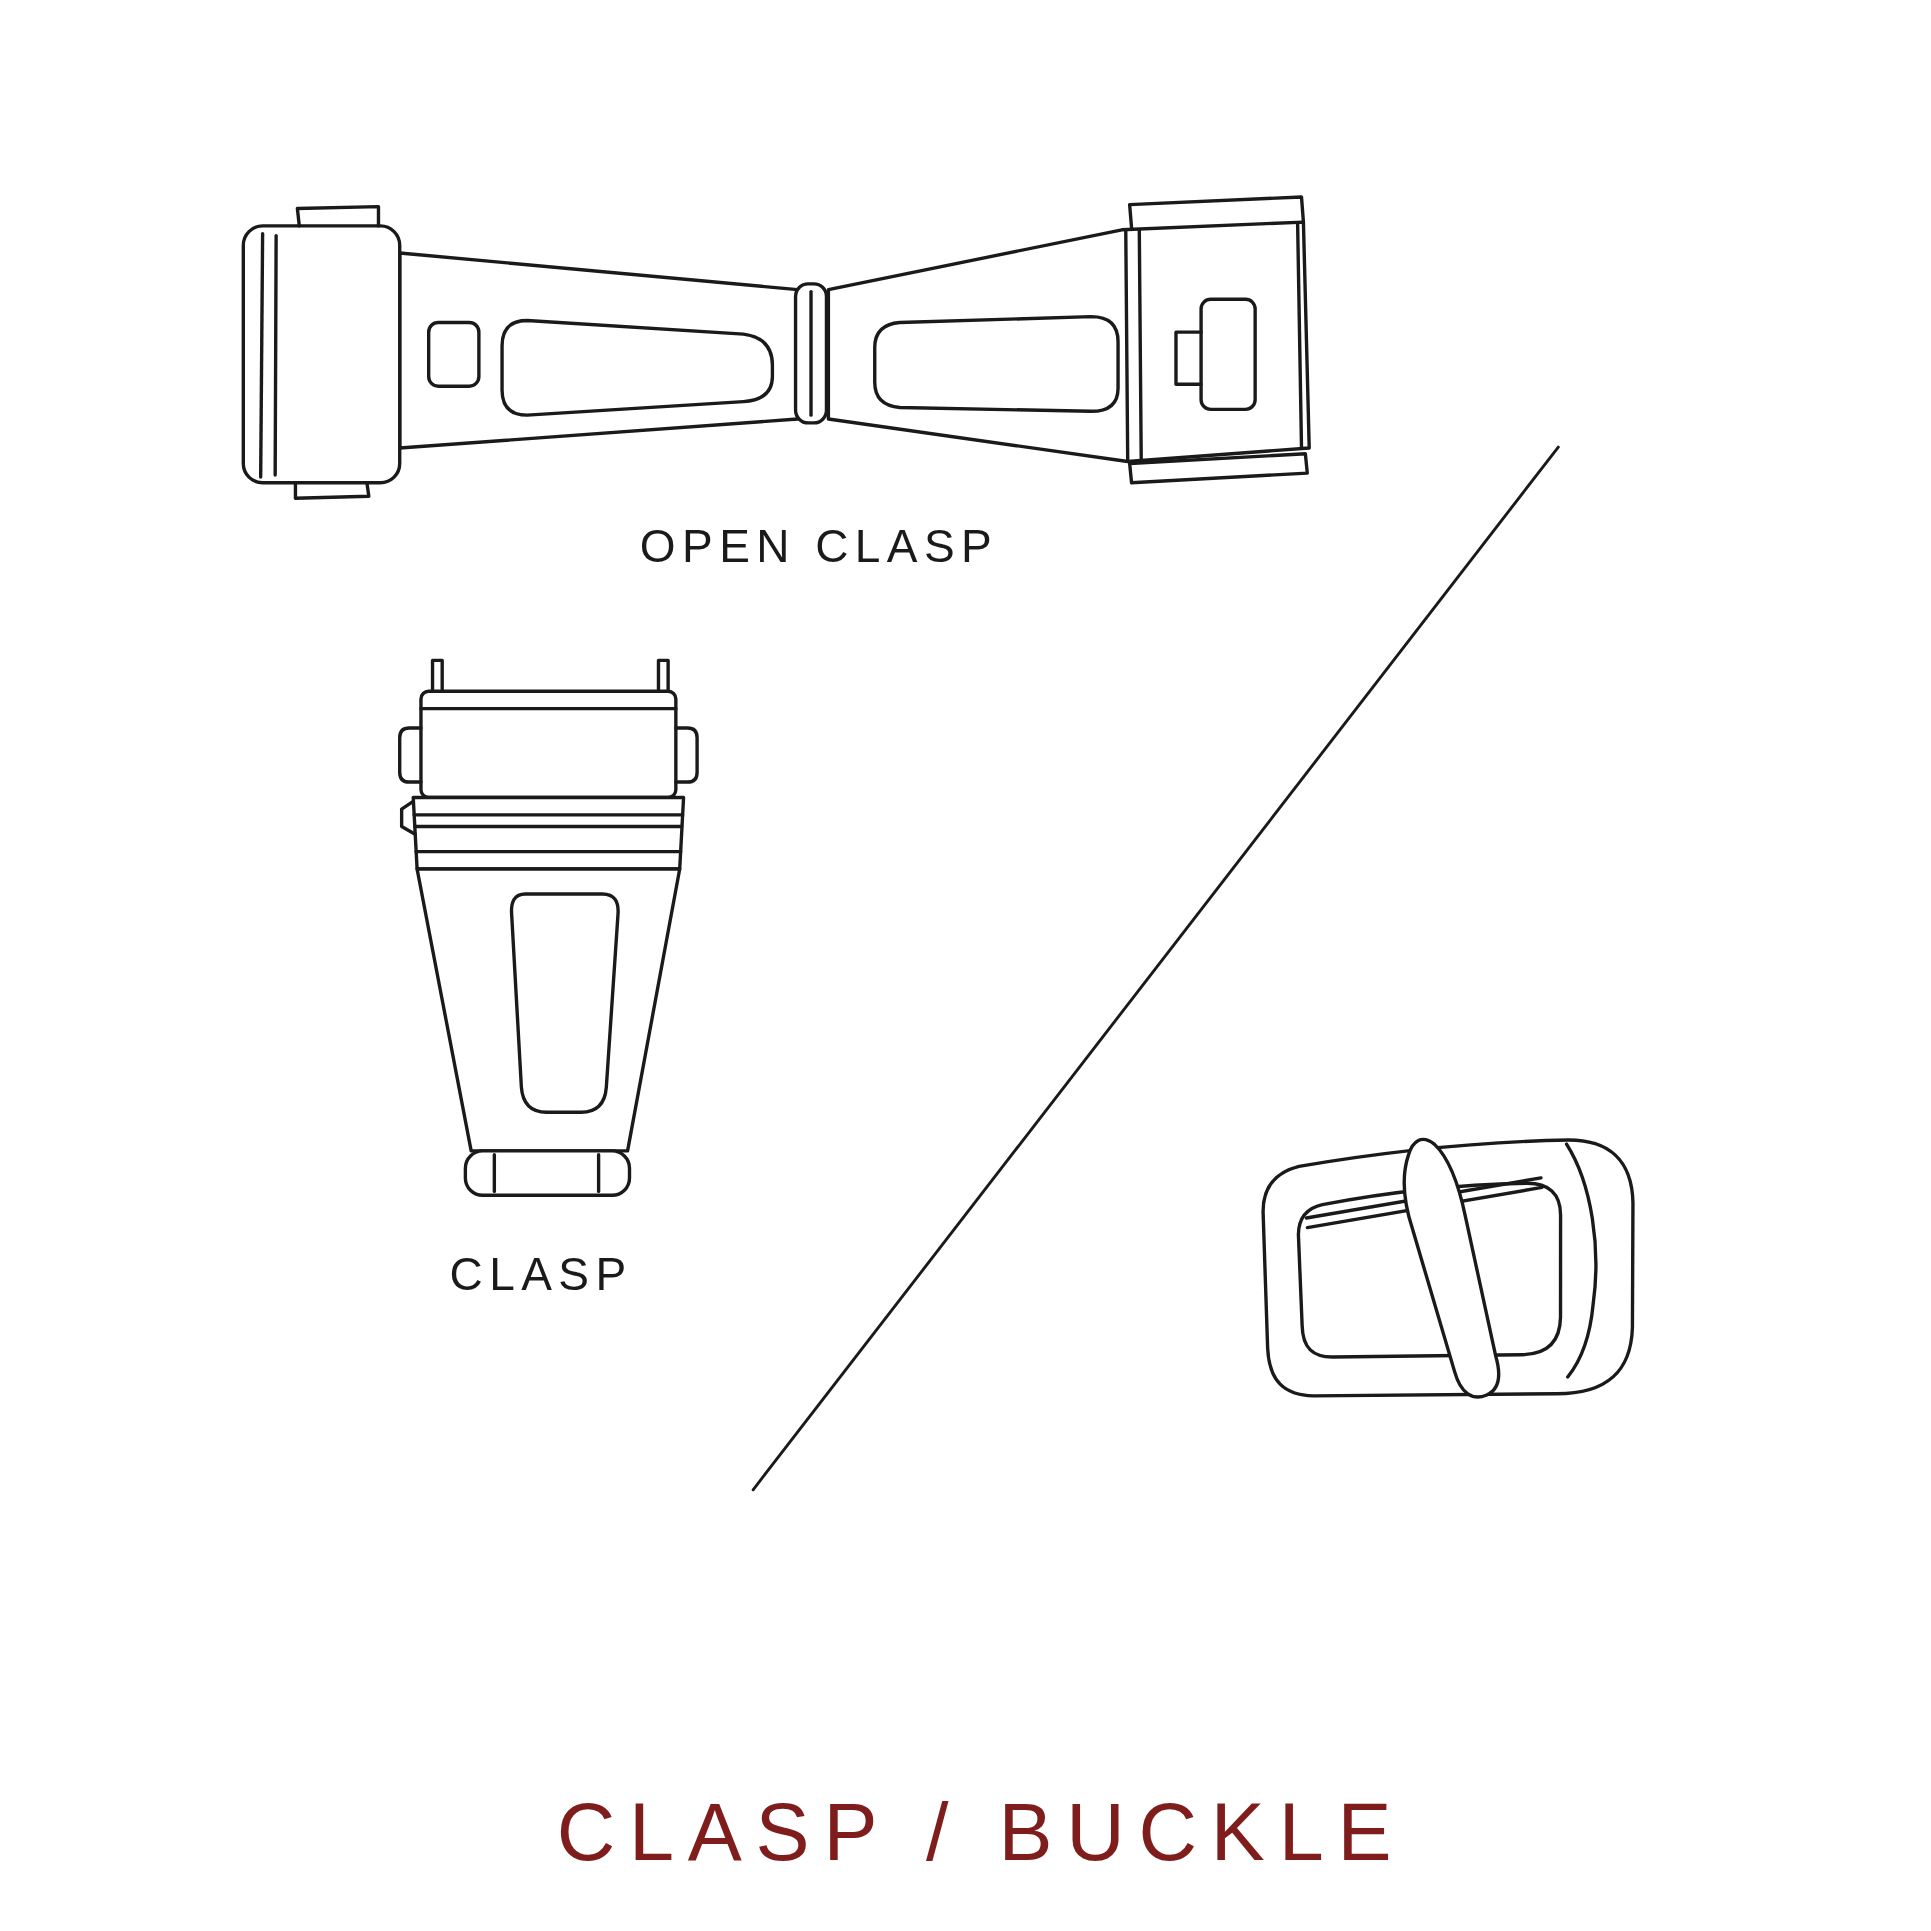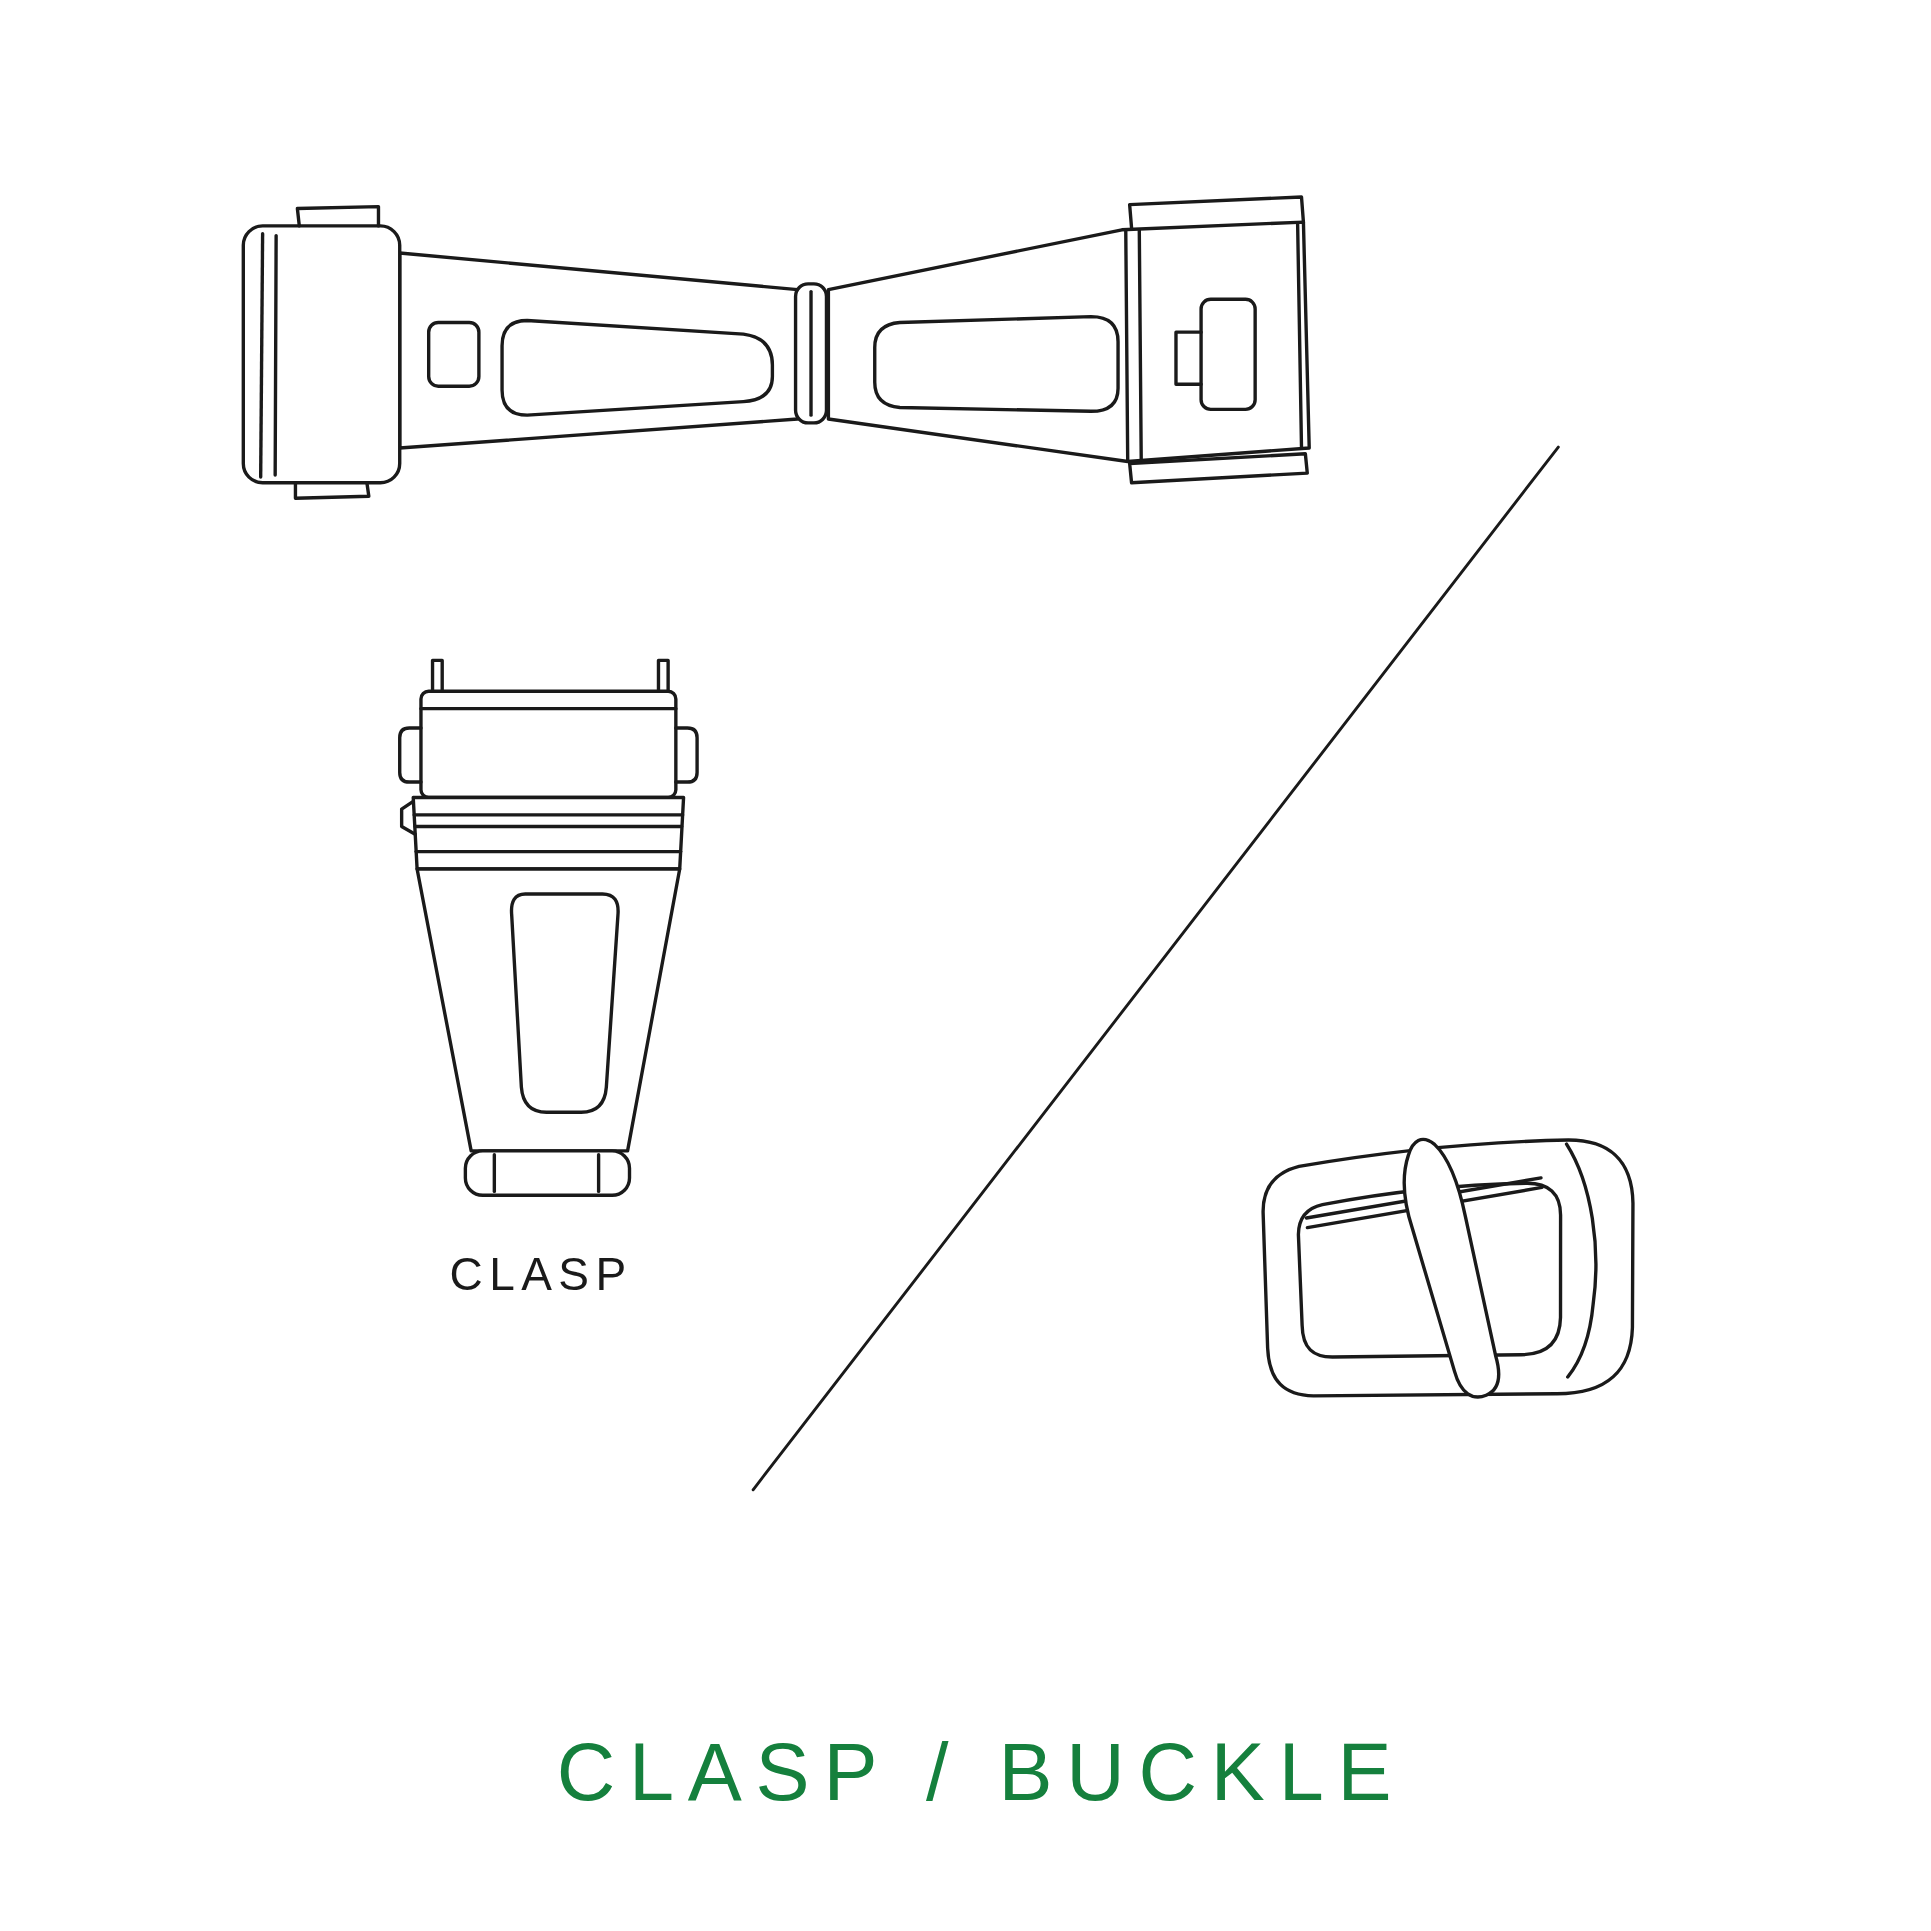"OPEN CLASP" div.label { html: none -> <div>OPEN CLASP</div> }
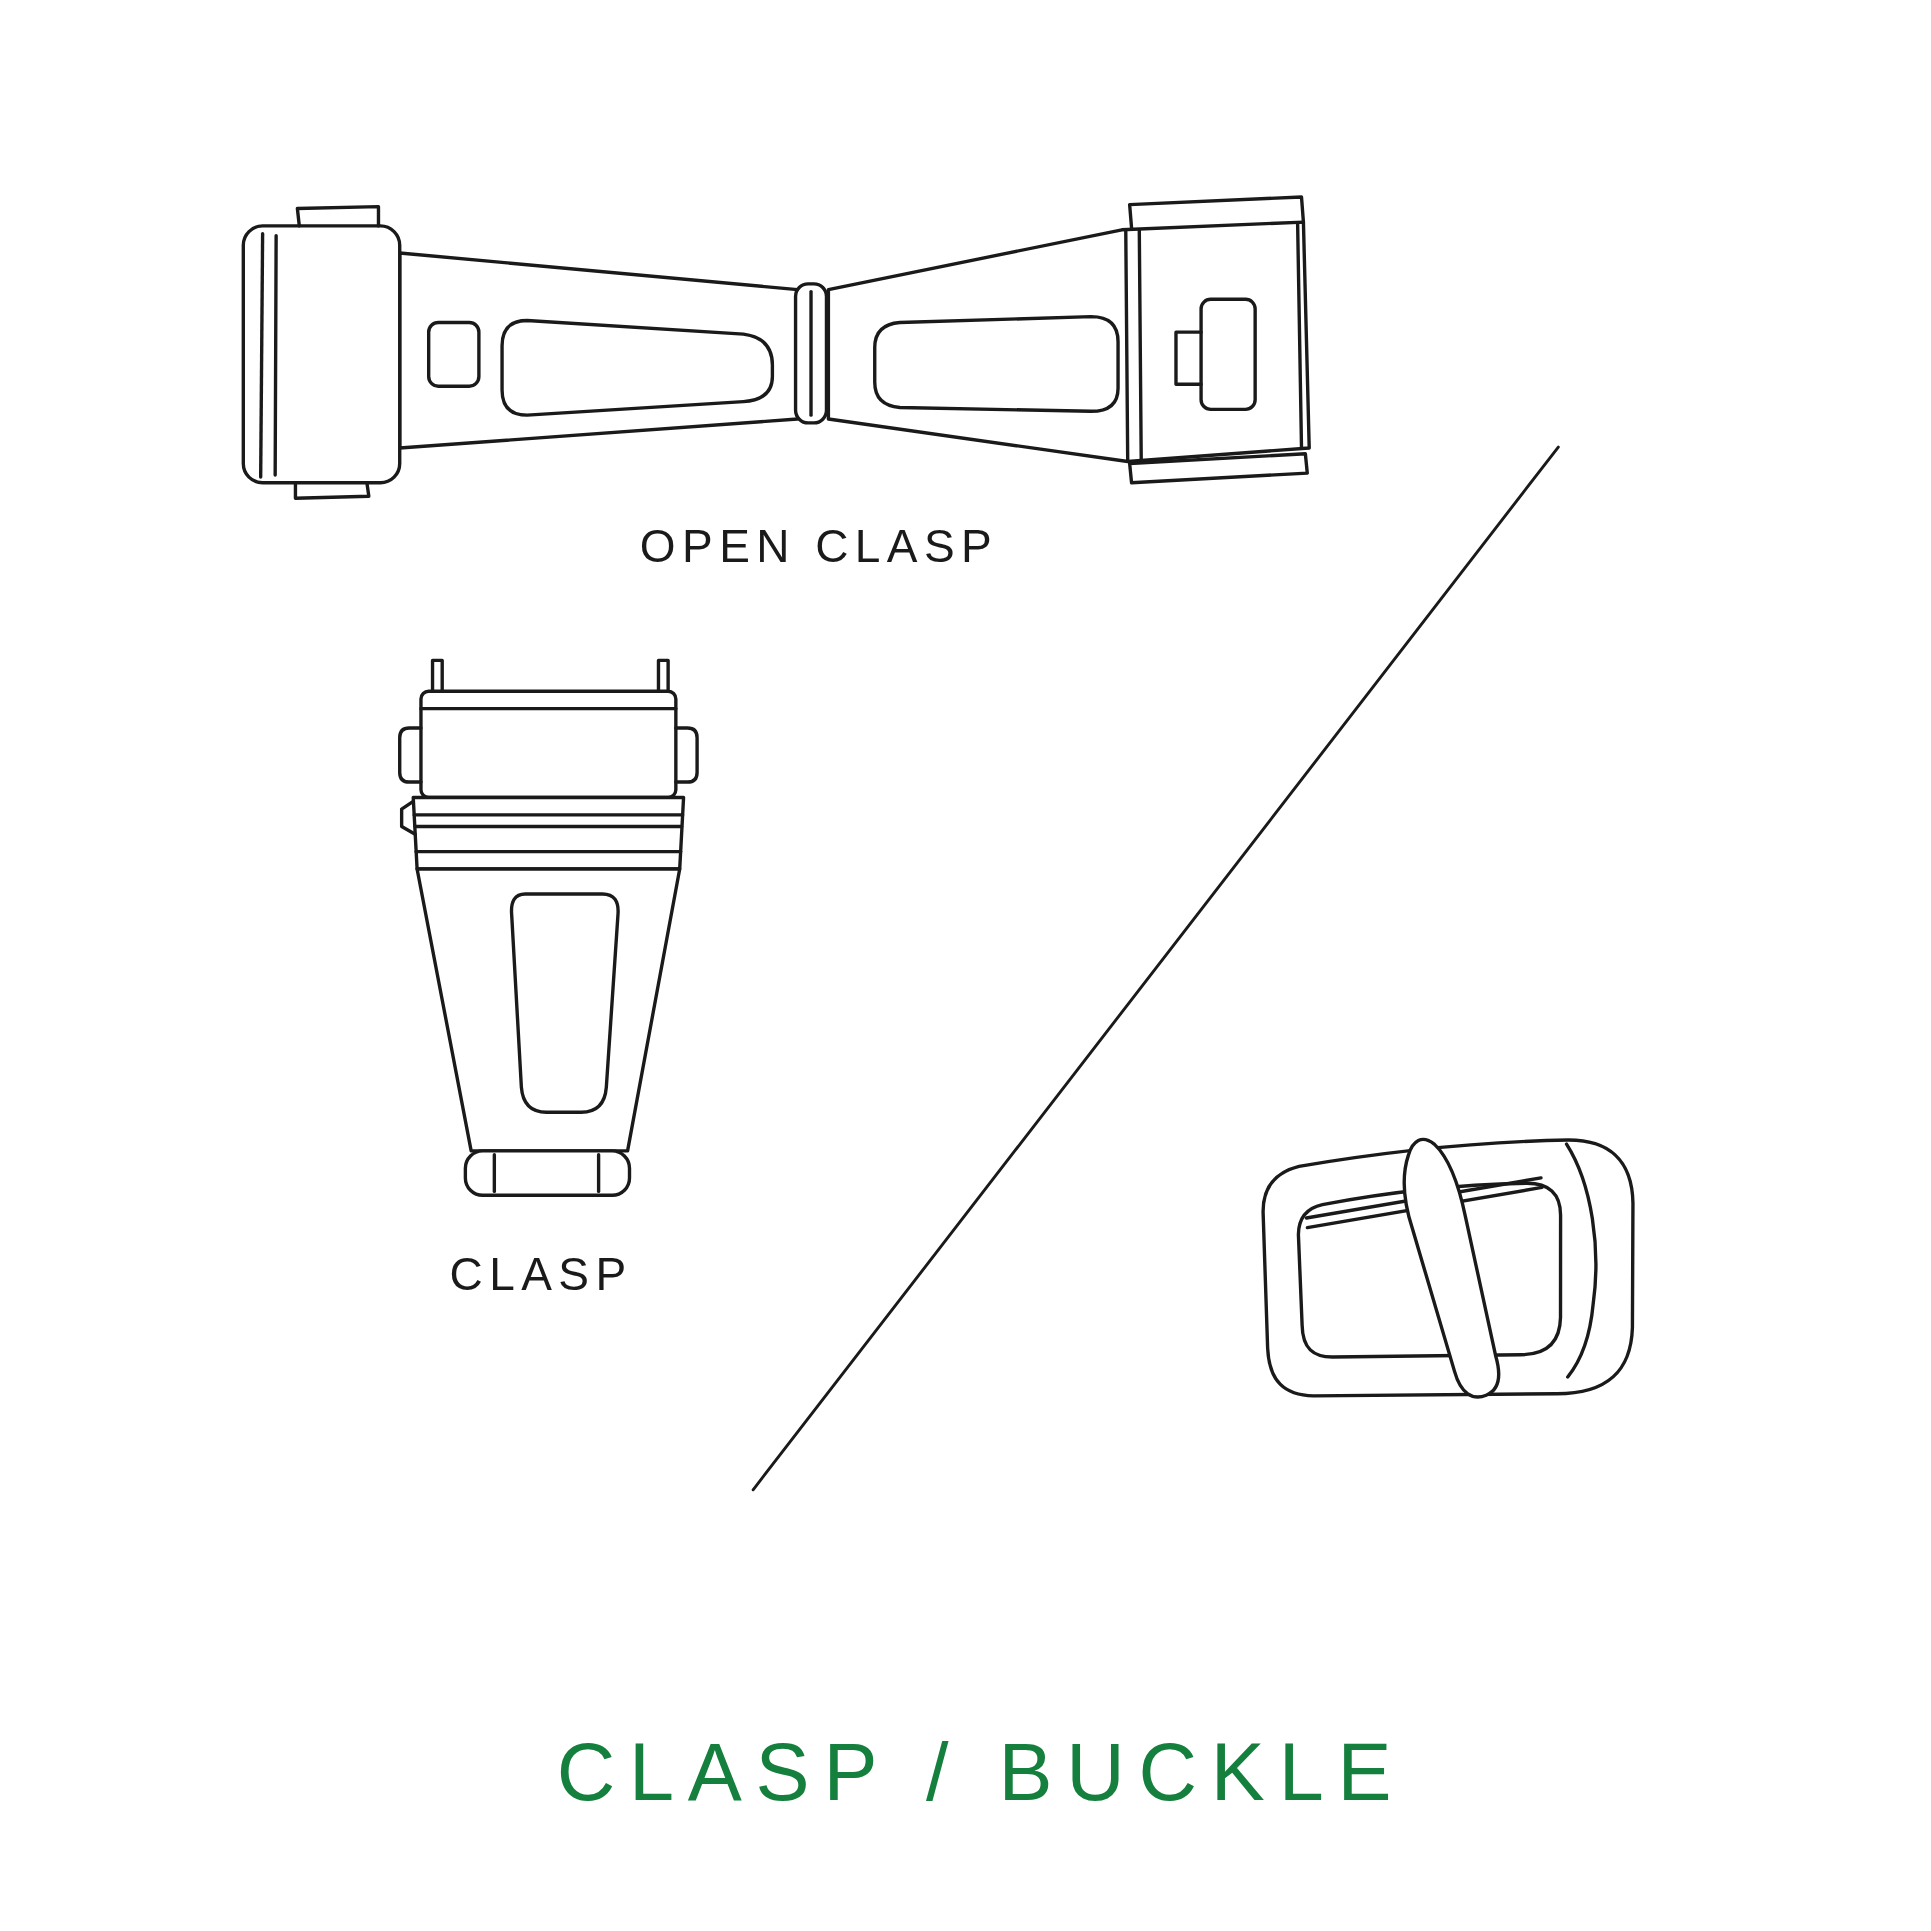"CLASP / BUCKLE" .page-title { color: #15803d -> #7f1d1d; top: 1726px -> 1786px }
